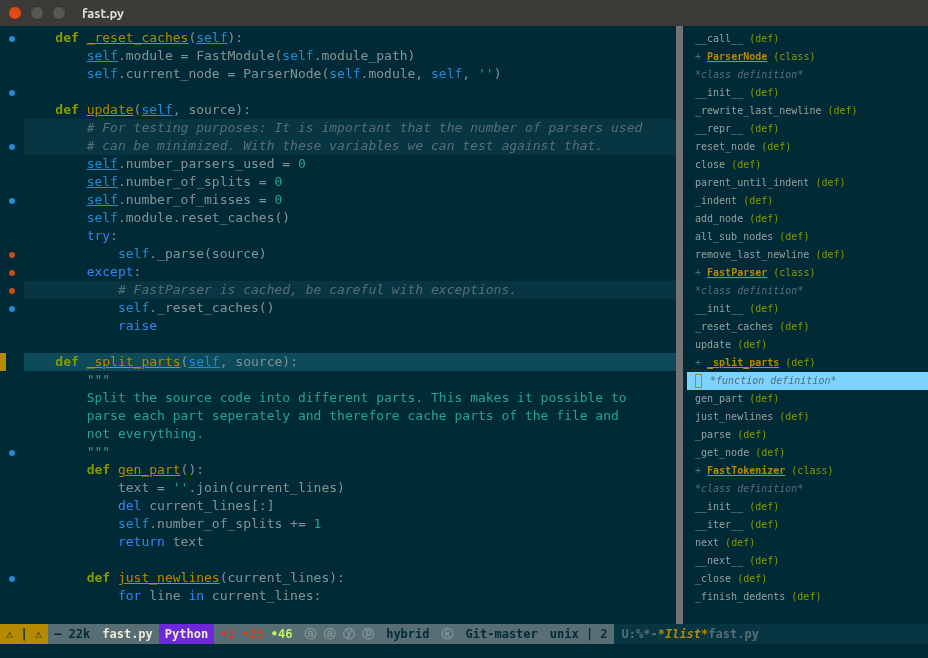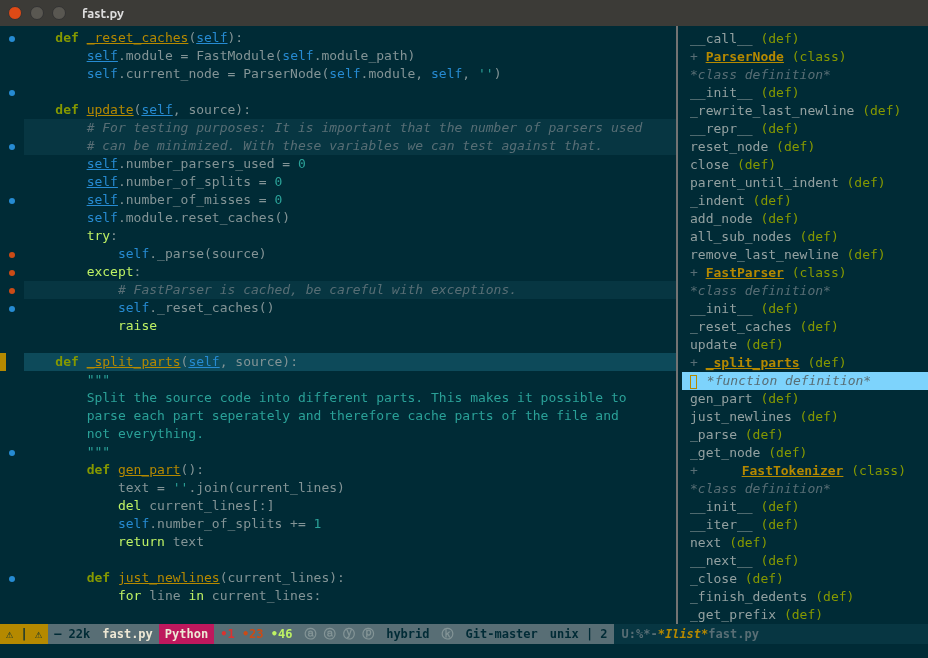"__call__ (def)" .outline-pane { border-left: 2px solid #737373 -> 7px solid #737373; font-size: 13px -> 10px }
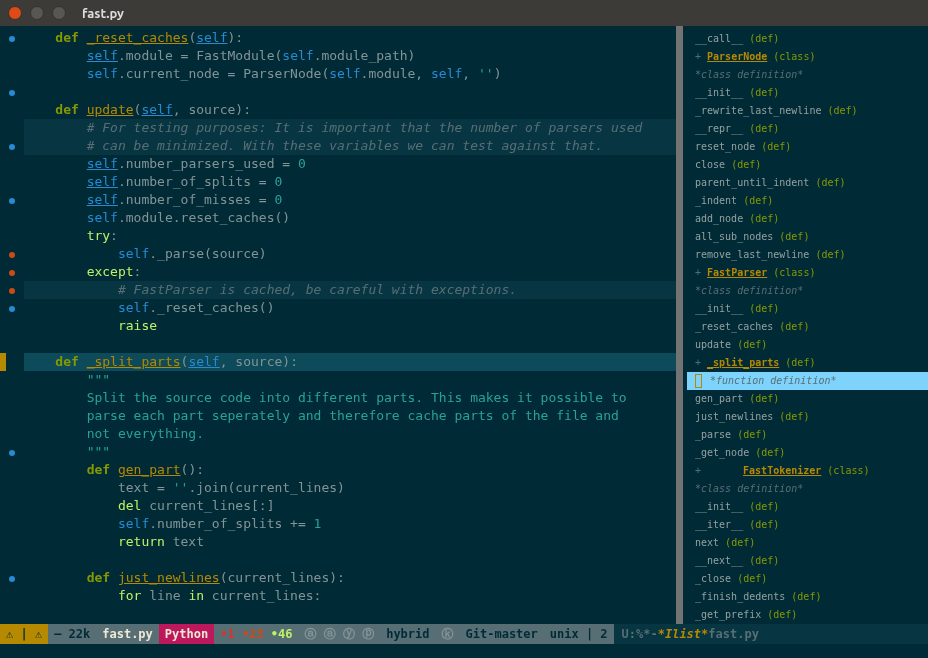"try" .kw { color: #bef264 -> #3b82f6 }
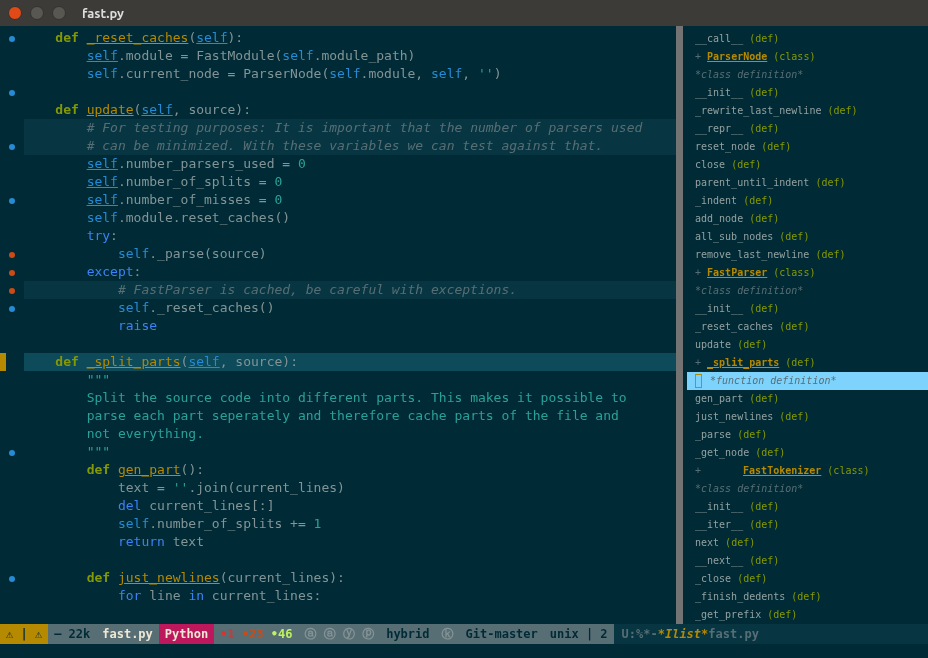"FastTokenizer" span.o-cls { margin-left: 36px -> none }
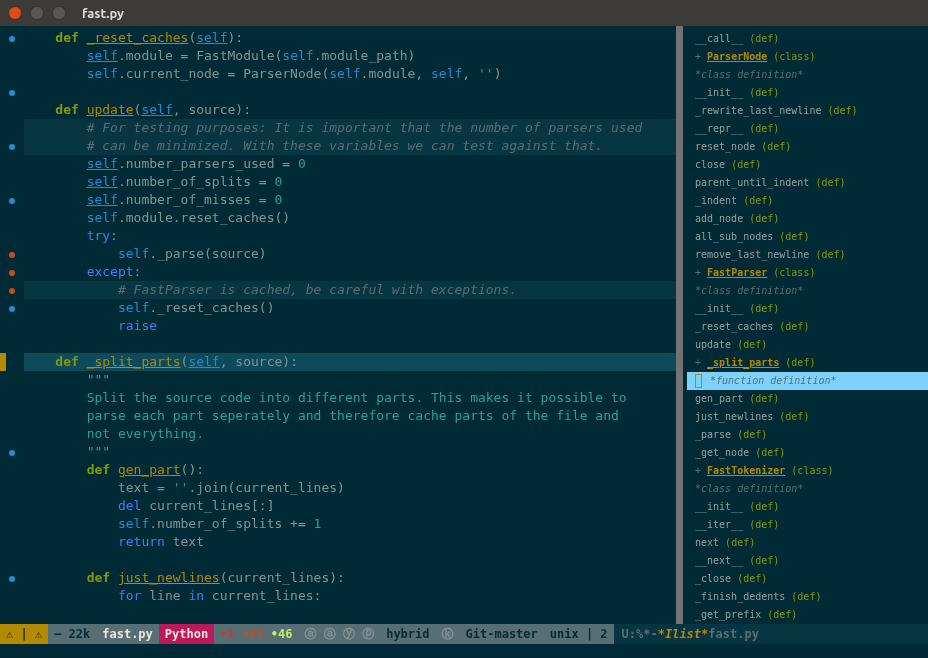"_get_prefix (def)" div.outline-line { html: <div><span> </span><span>_get_prefix</span><span> (def)</span></div> -> none }
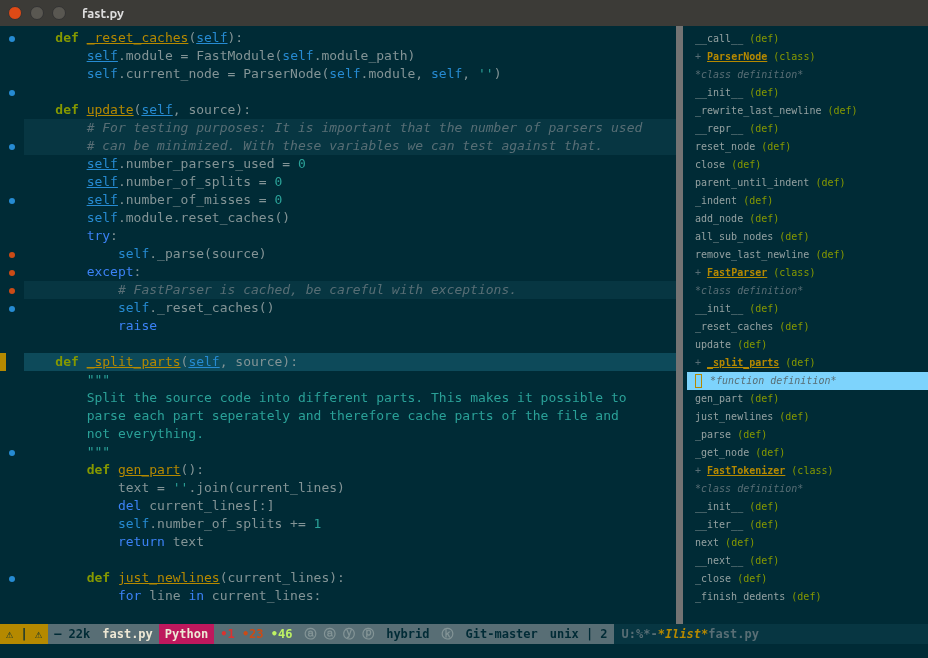"Python" .ml-mode { background: #be185d -> #6d28d9 }
